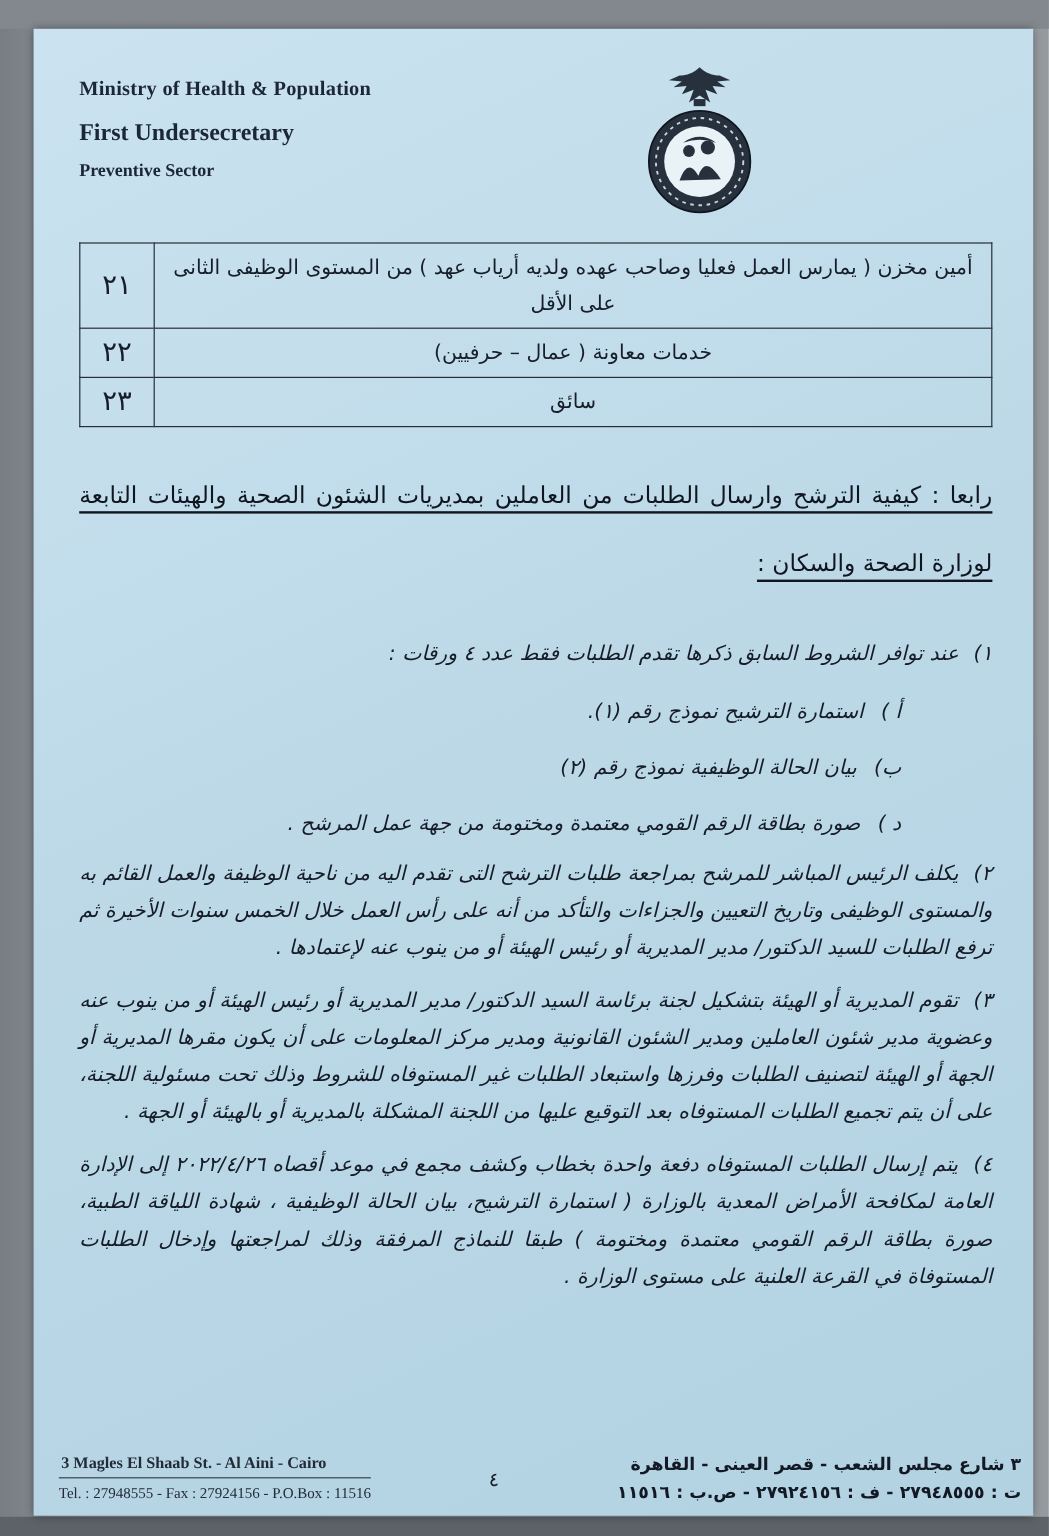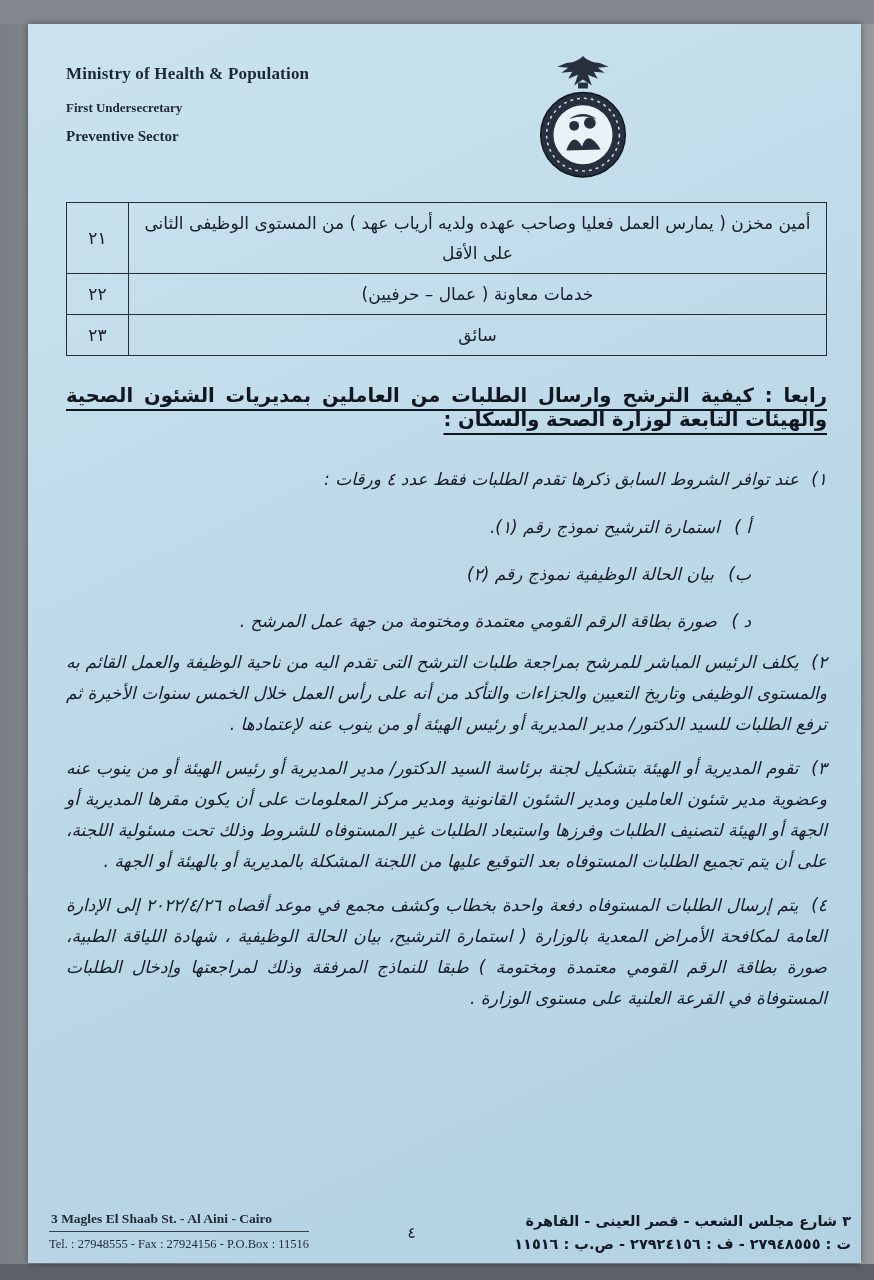"First Undersecretary" .lh-en .l2 { font-size: 13px -> 20px }
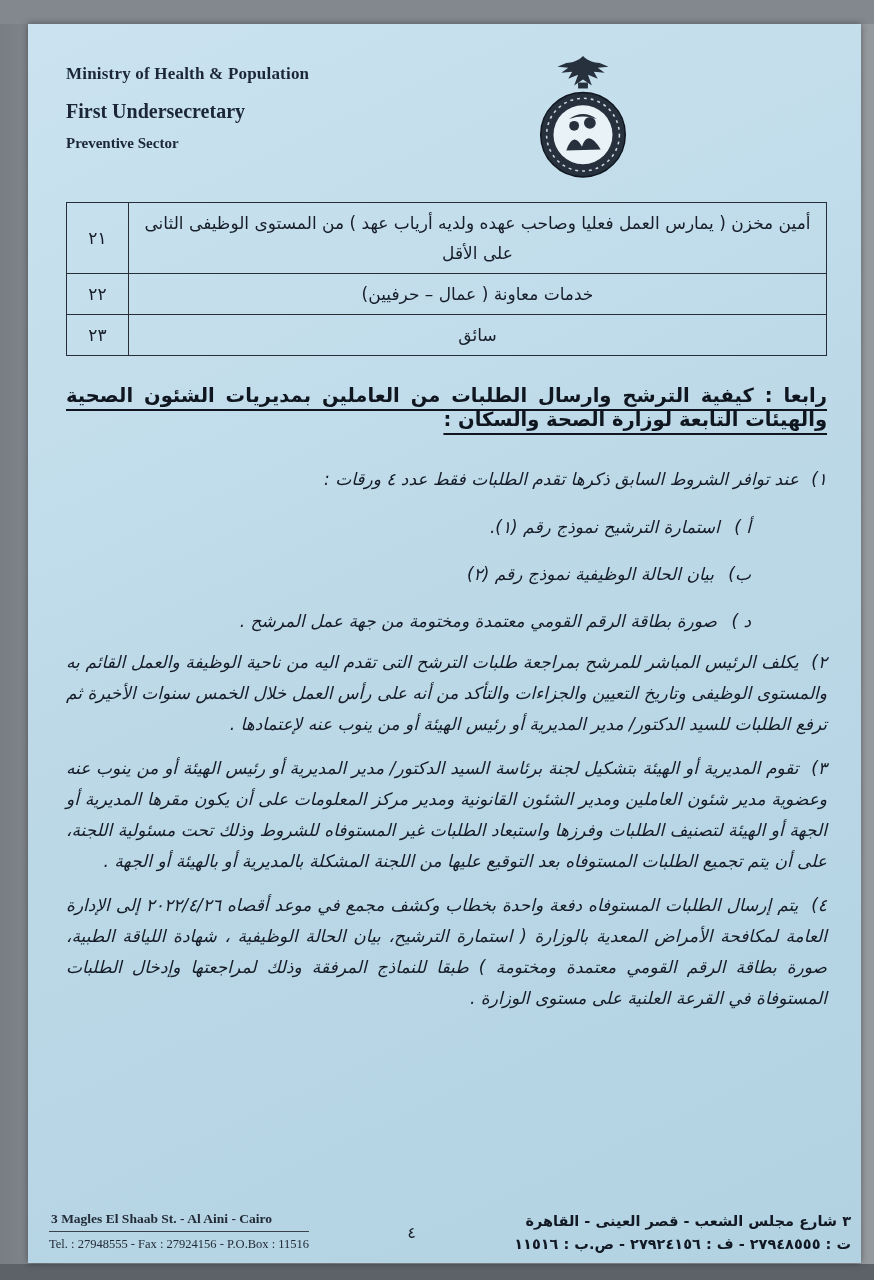"٢١" .positions td.num { font-size: 17px -> 23px }
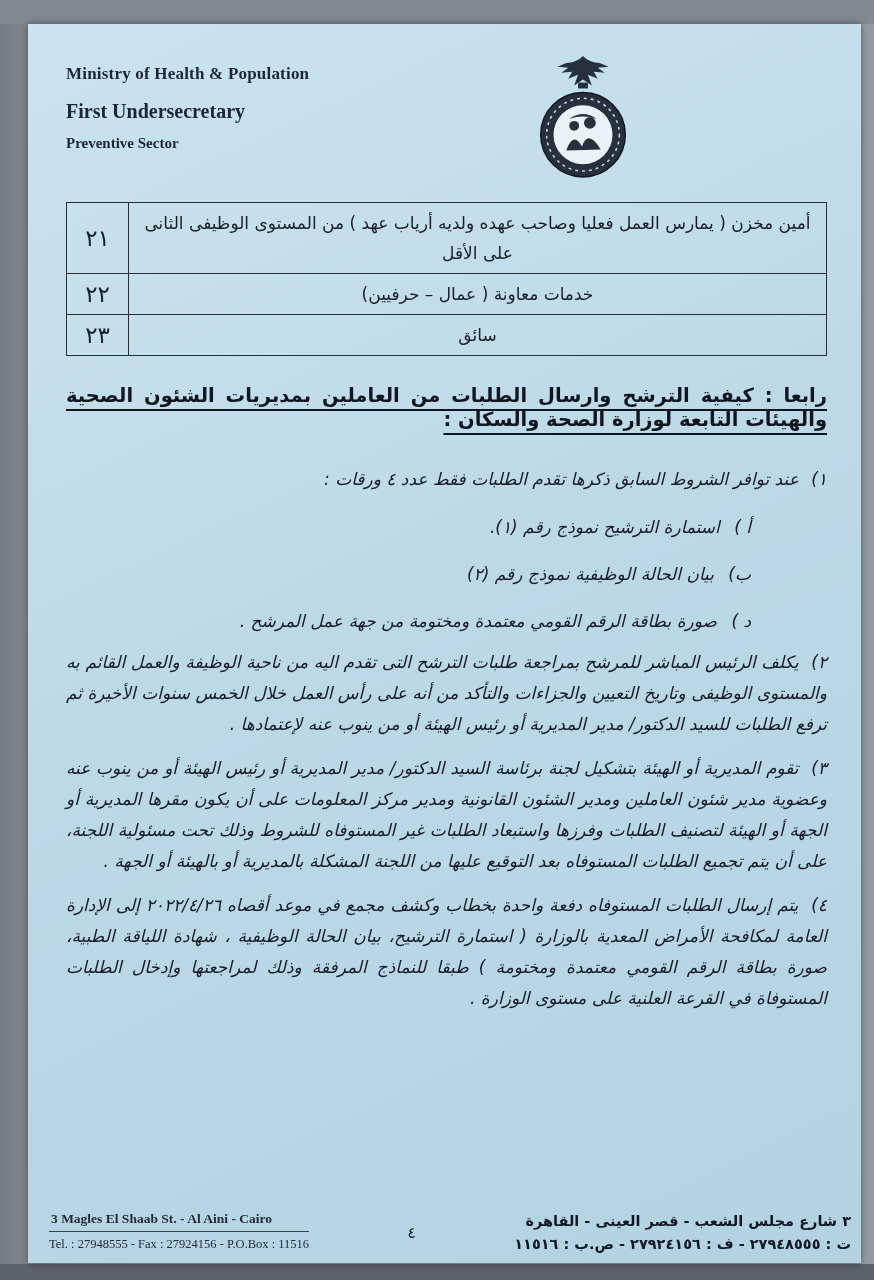"رابعا : كيفية الترشح وارسال" .section-title { font-weight: bold -> normal; line-height: 24px -> 57px }
